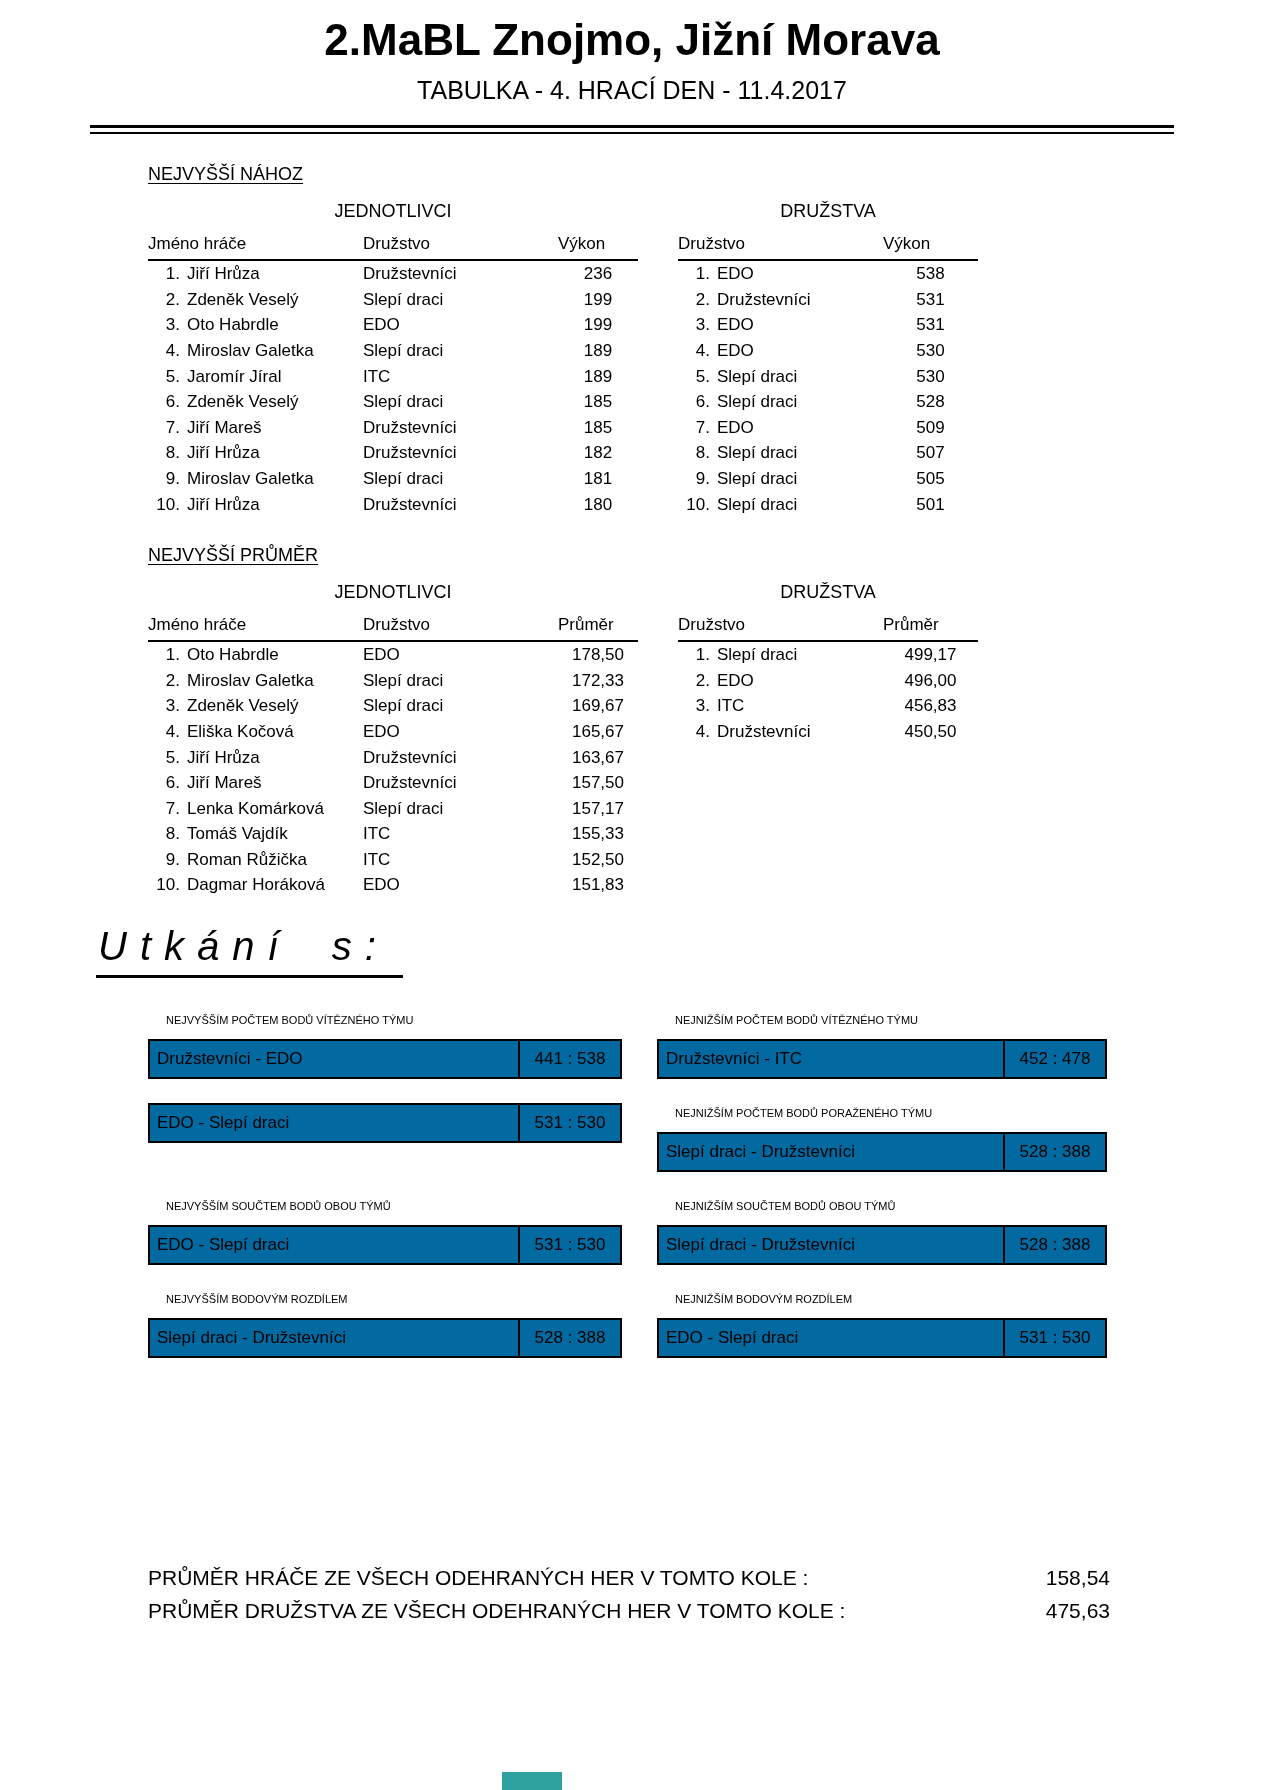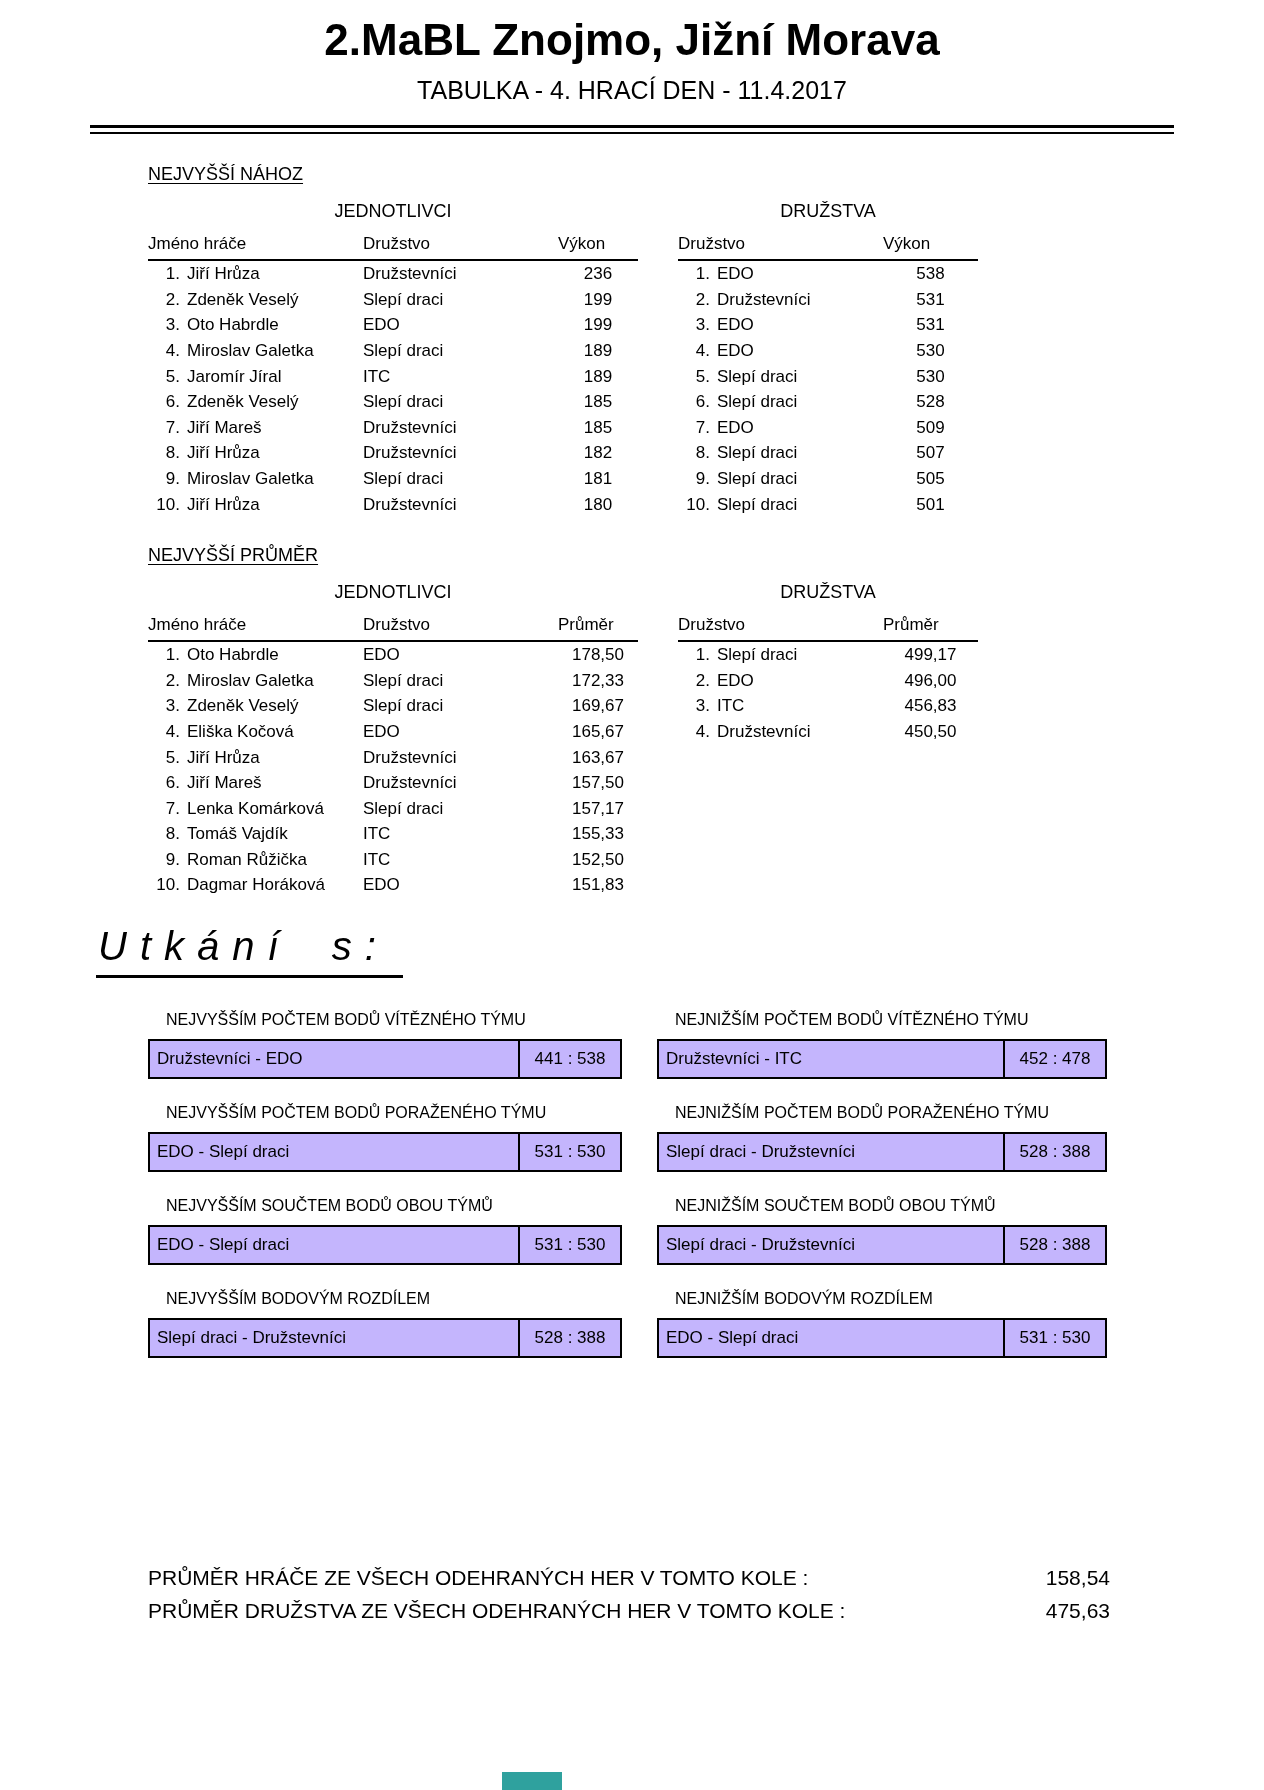"NEJVYŠŠÍM POČTEM BODŮ VÍTĚZNÉHO TÝMU" .stat-label { font-size: 16px -> 11px }
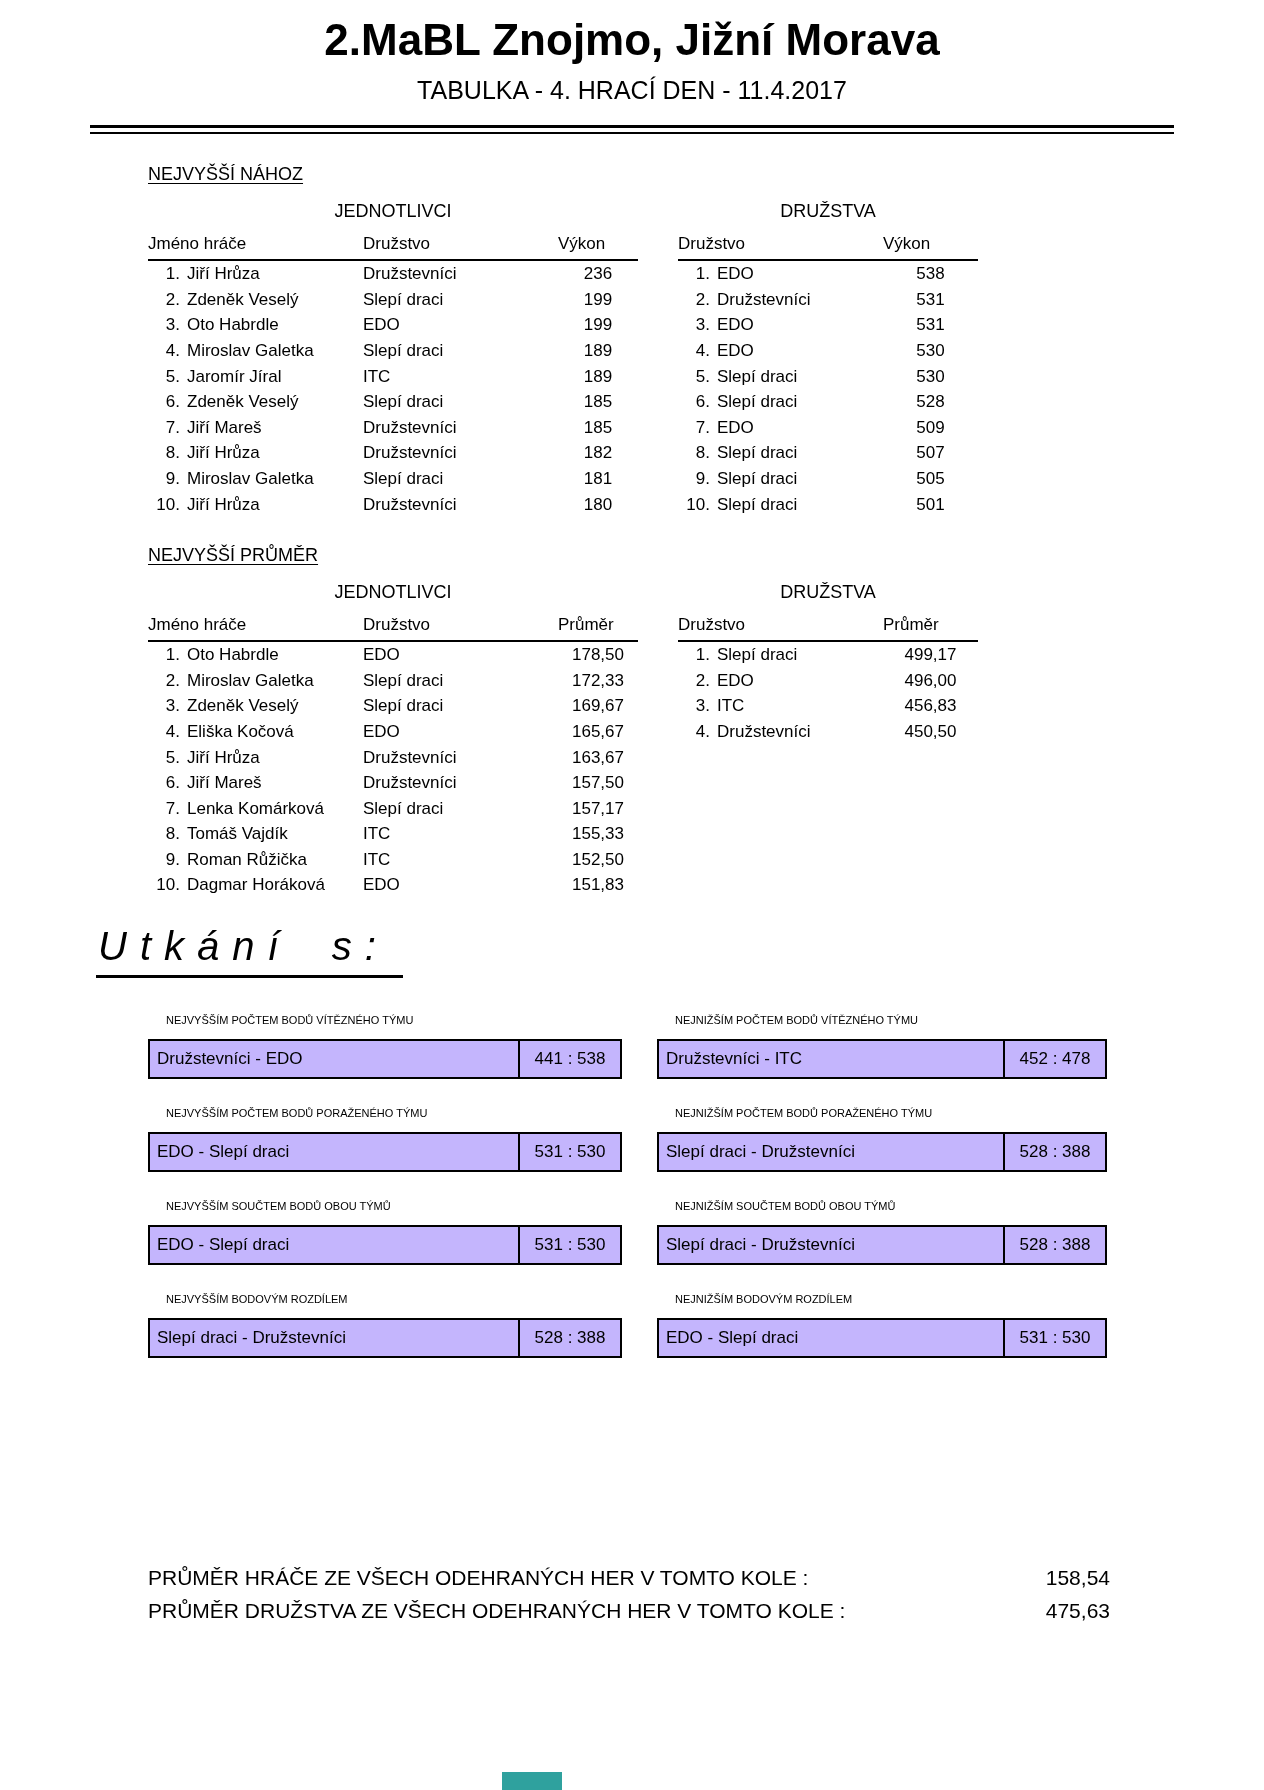"Družstevníci - EDO" .stat-box { background: #c4b5fd -> #0369a1 }
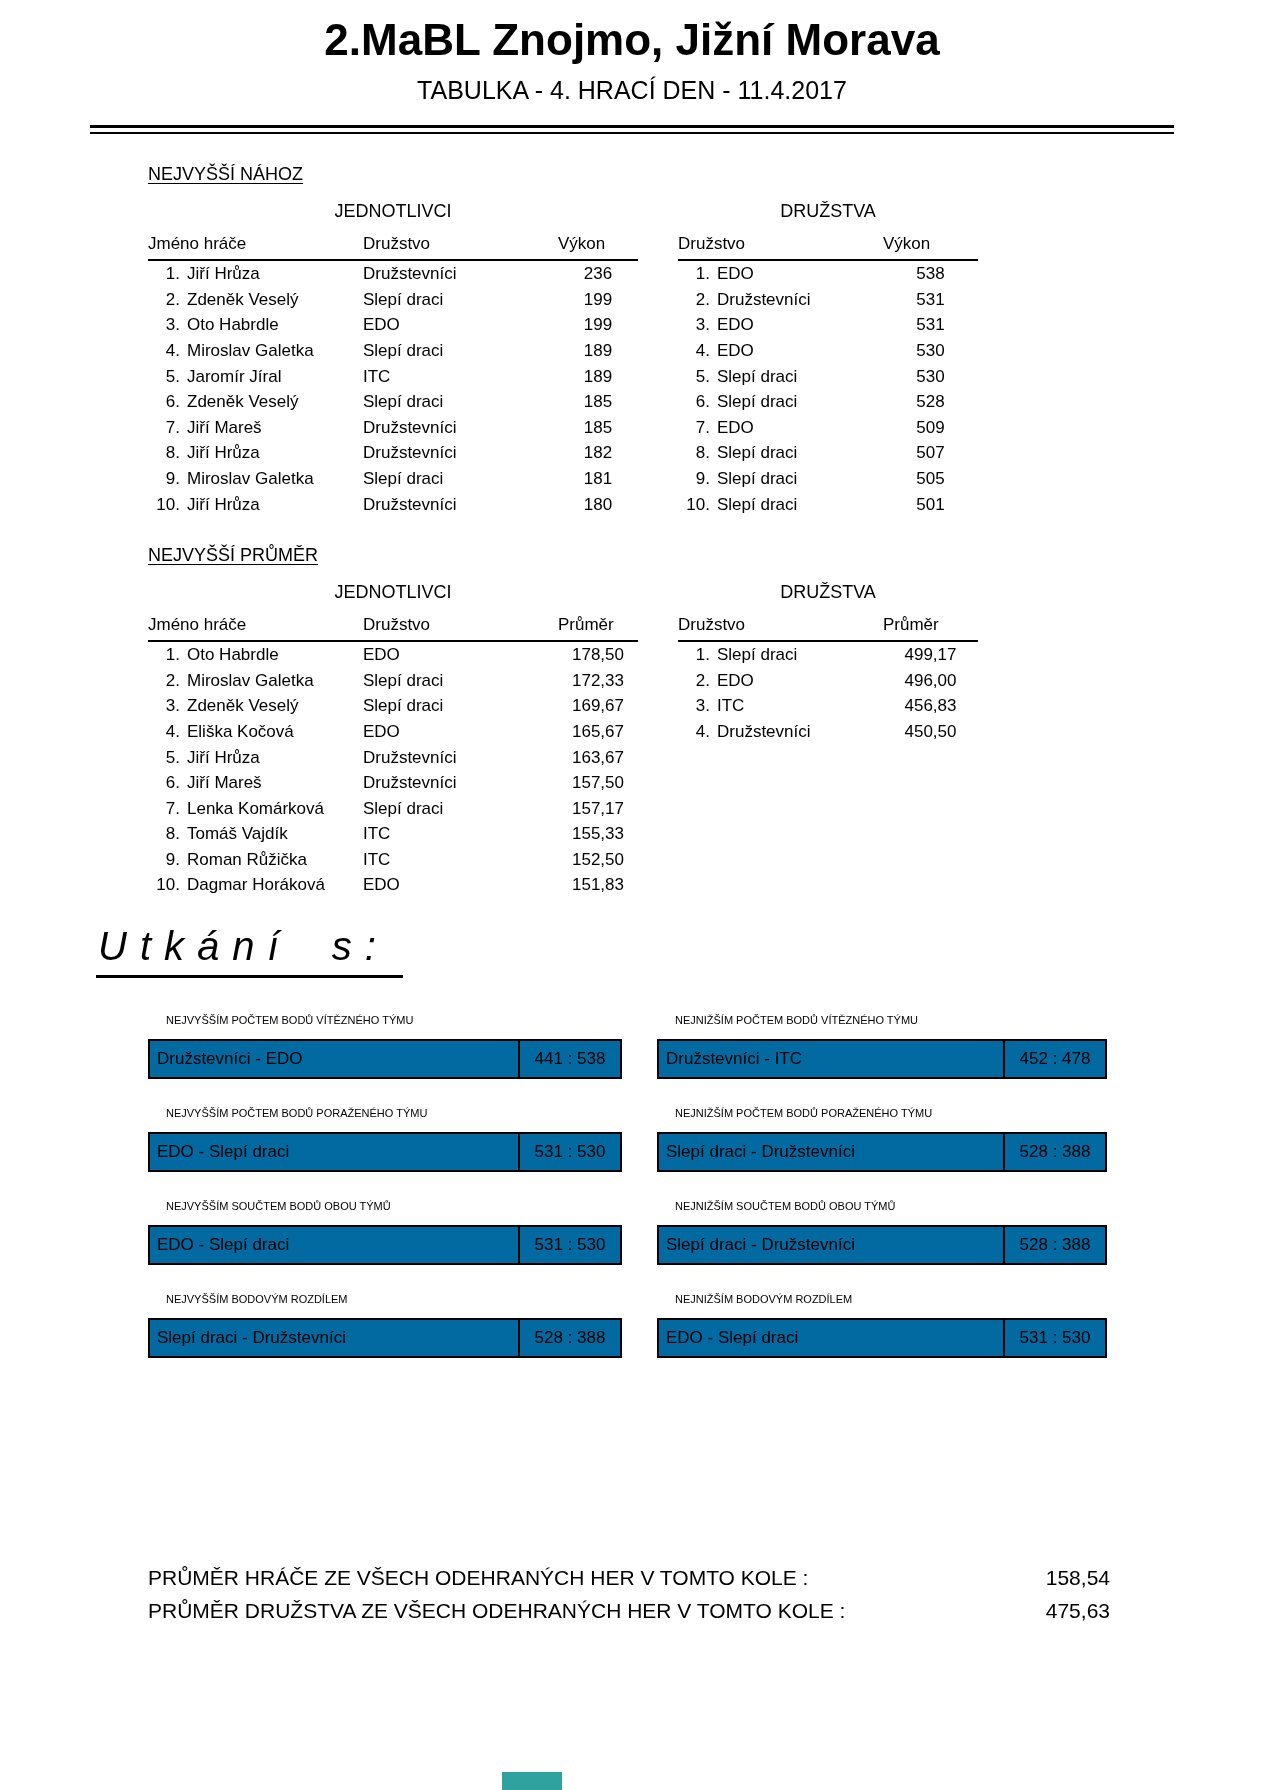"NEJVYŠŠÍM POČTEM BODŮ PORAŽENÉHO TÝMU" div.stat-label { html: <div>NEJVYŠŠÍM POČTEM BODŮ PORAŽENÉHO TÝMU</div> -> none }
